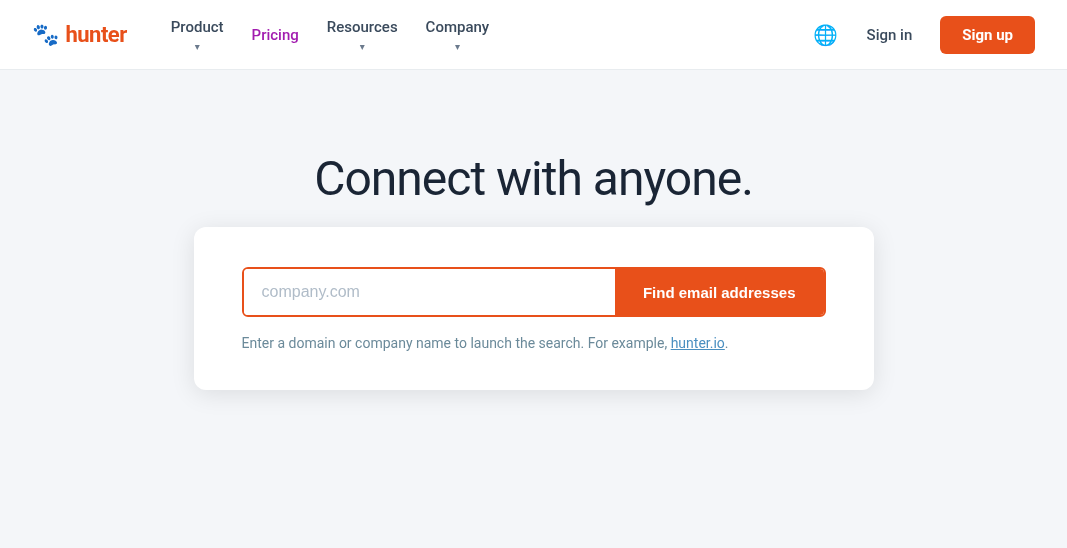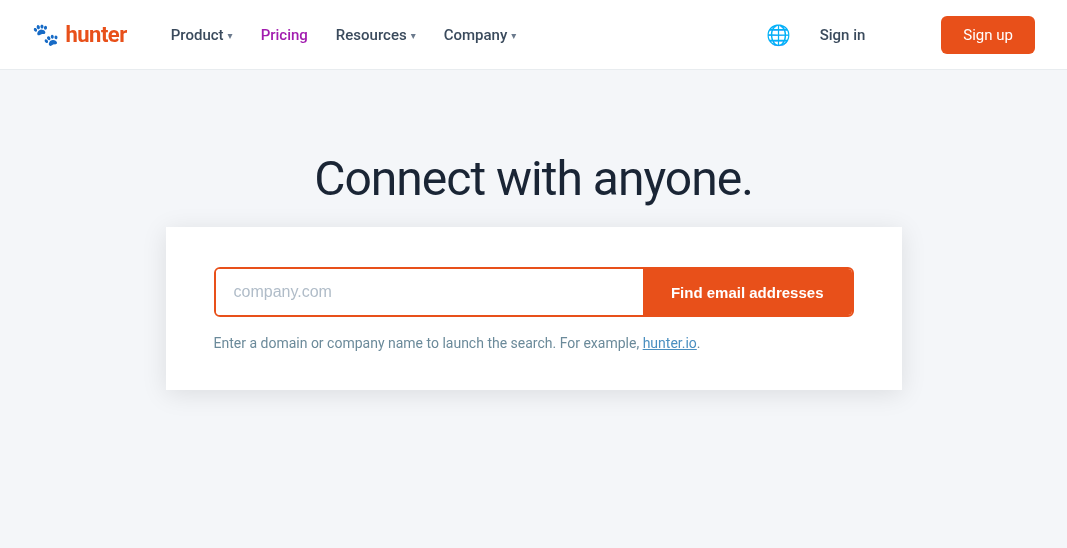"Product" .nav-link { flex-direction: none -> column }
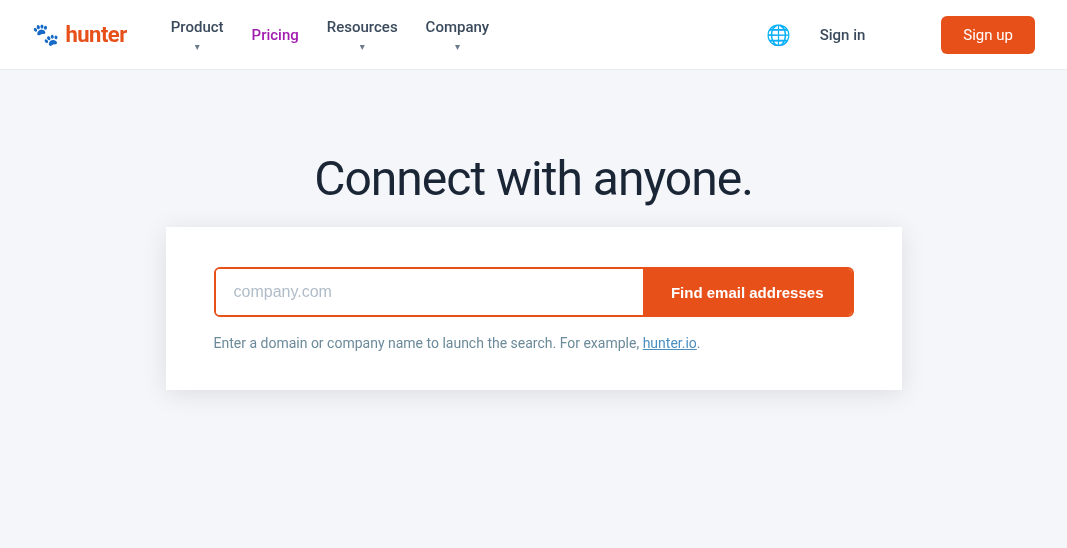"Sign up" .nav-signup { font-weight: 400 -> 700; margin-left: 48px -> none }
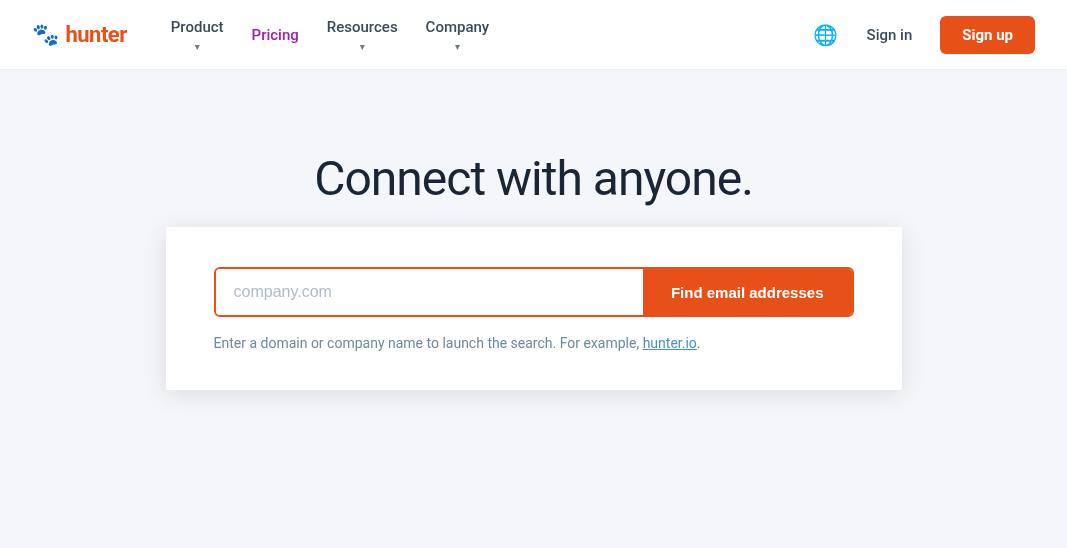"company.com" .search-card { border-radius: 0 -> 12px; width: 736px -> 680px }
